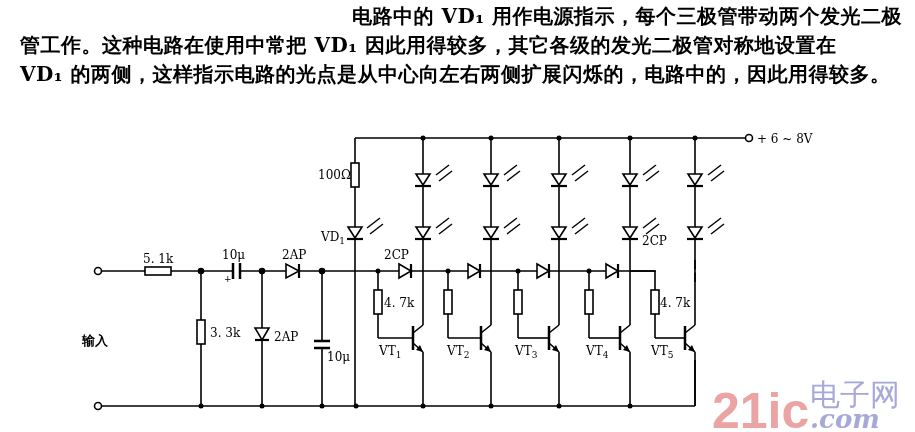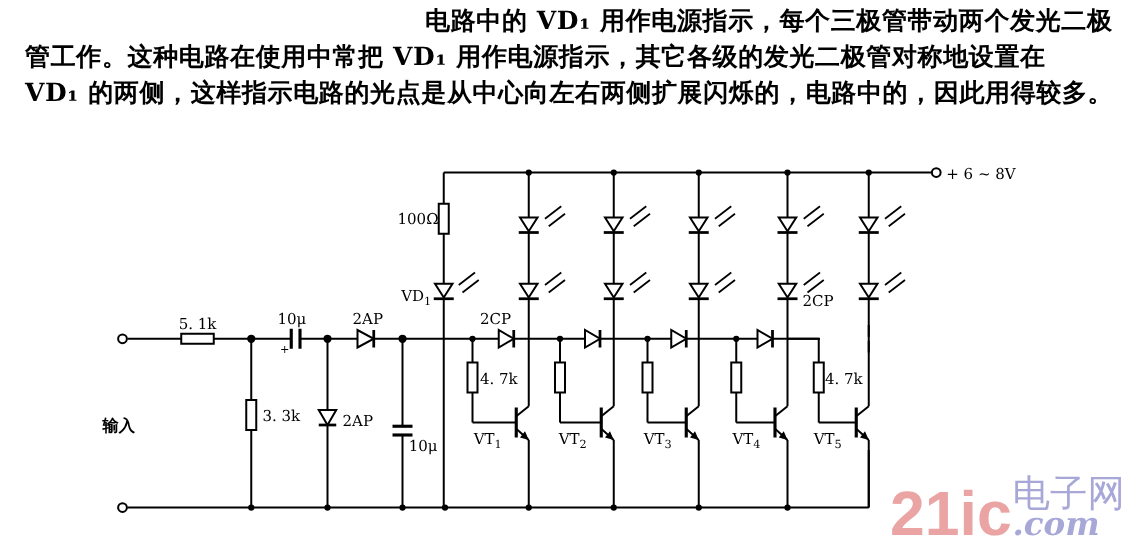"电路中的 VD₁ 用作电源指示，每个三极管带动两个发光二极" #l1 { left: 340px -> 352px }
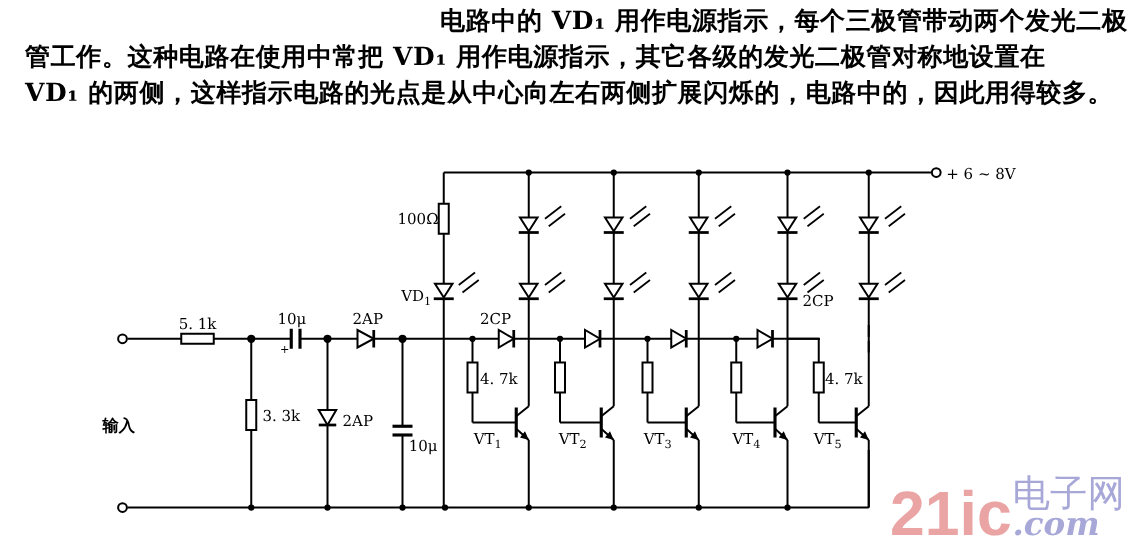"管工作。这种电路在使用中常把 VD₁" div.para { text: 用作电源指示 -> 因此用得较多 }
